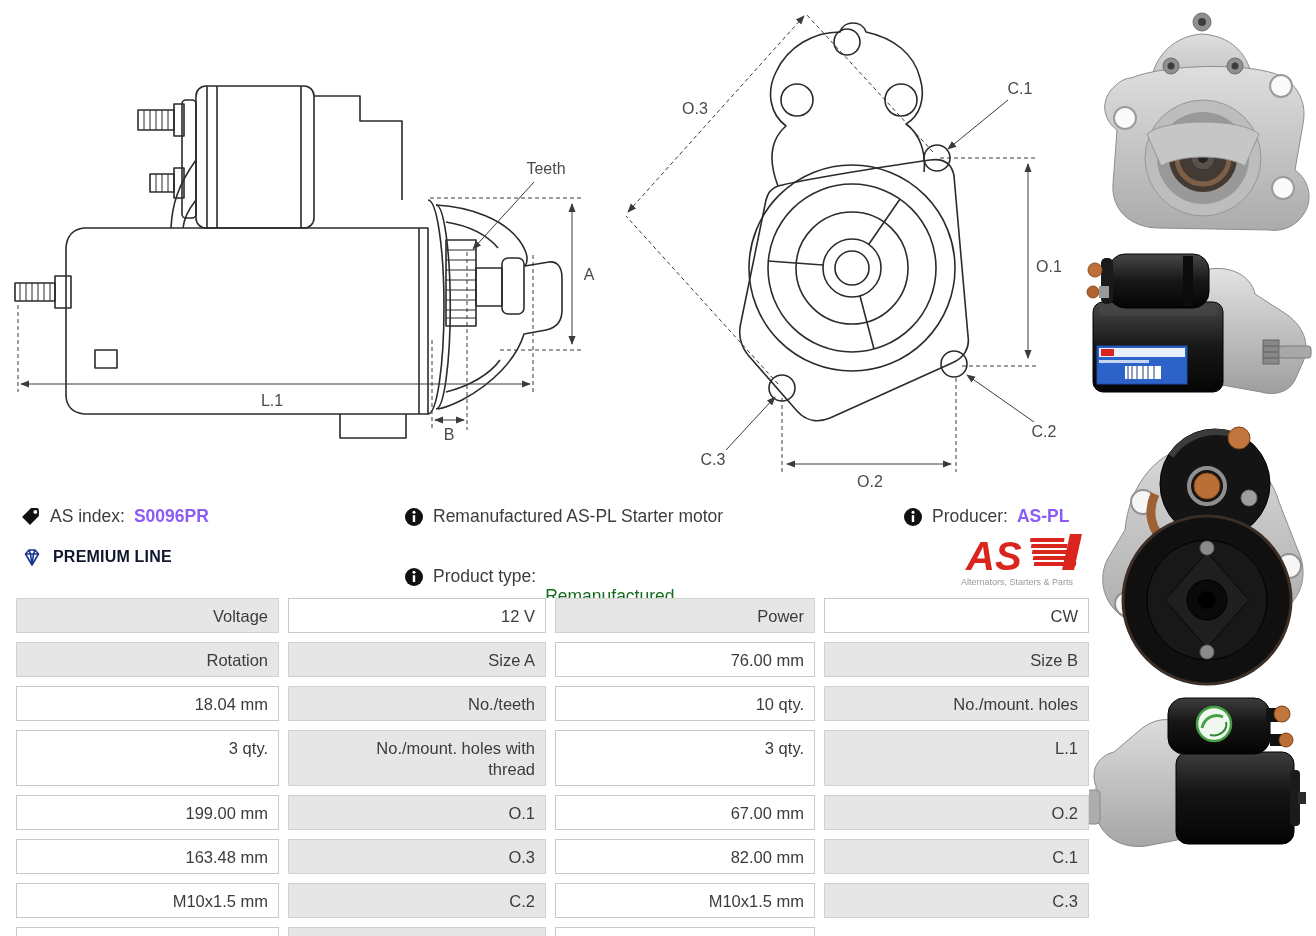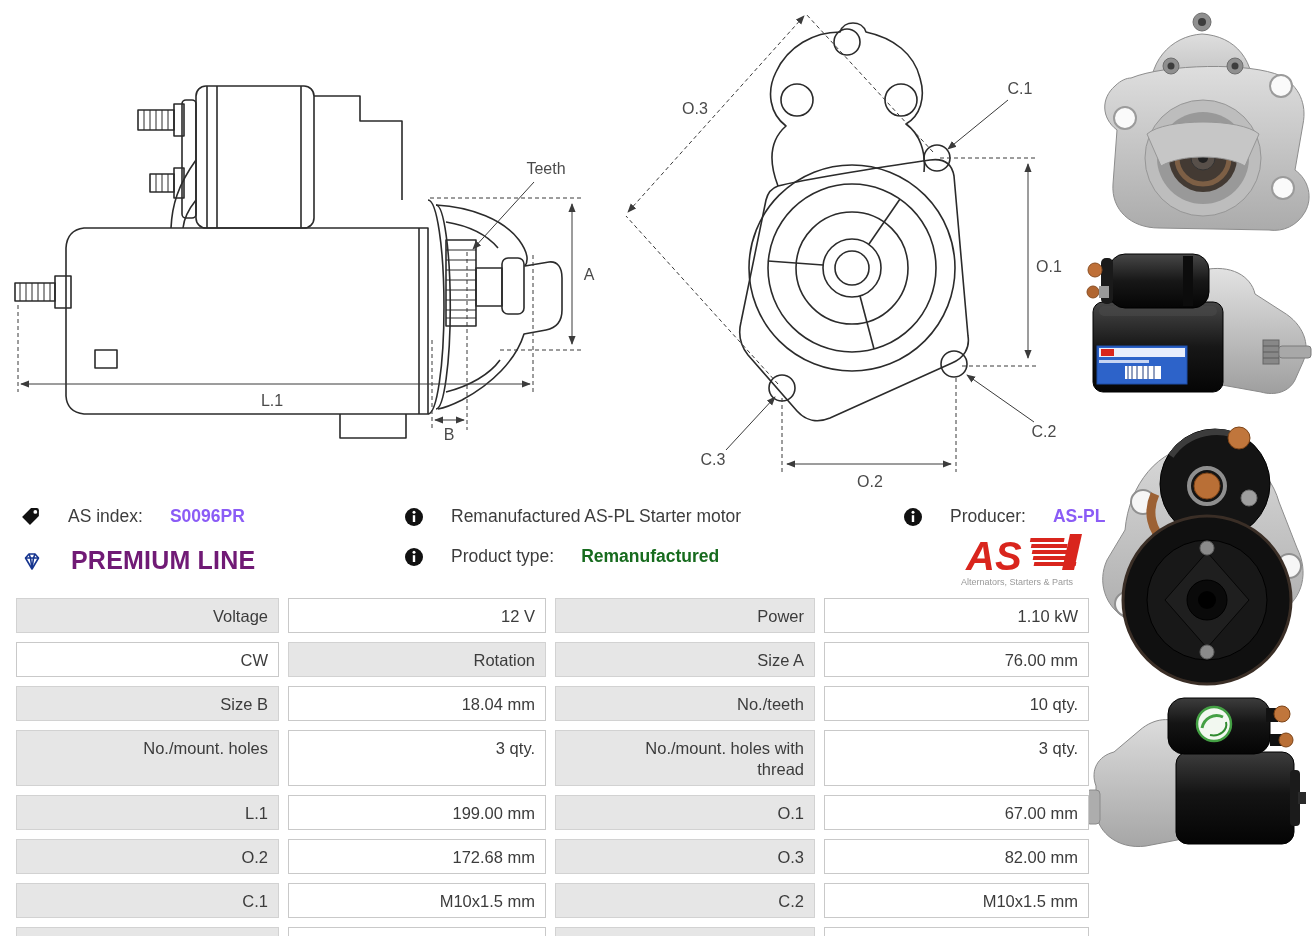"AS index:" .inforow { gap: 27px -> 9px }
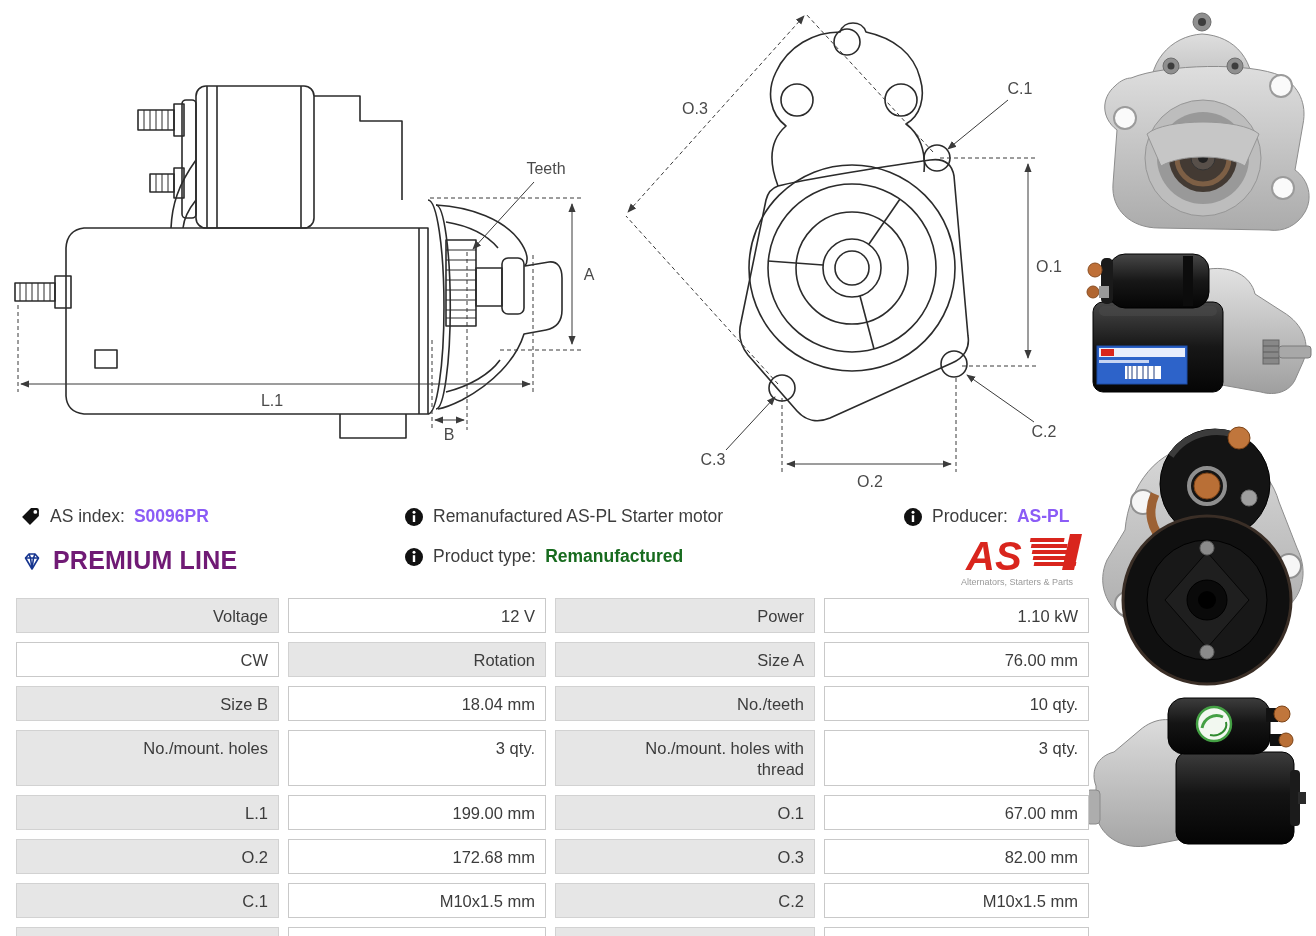"PREMIUM LINE" .premium { color: #701a75 -> #0f172a; font-size: 25px -> 16px }
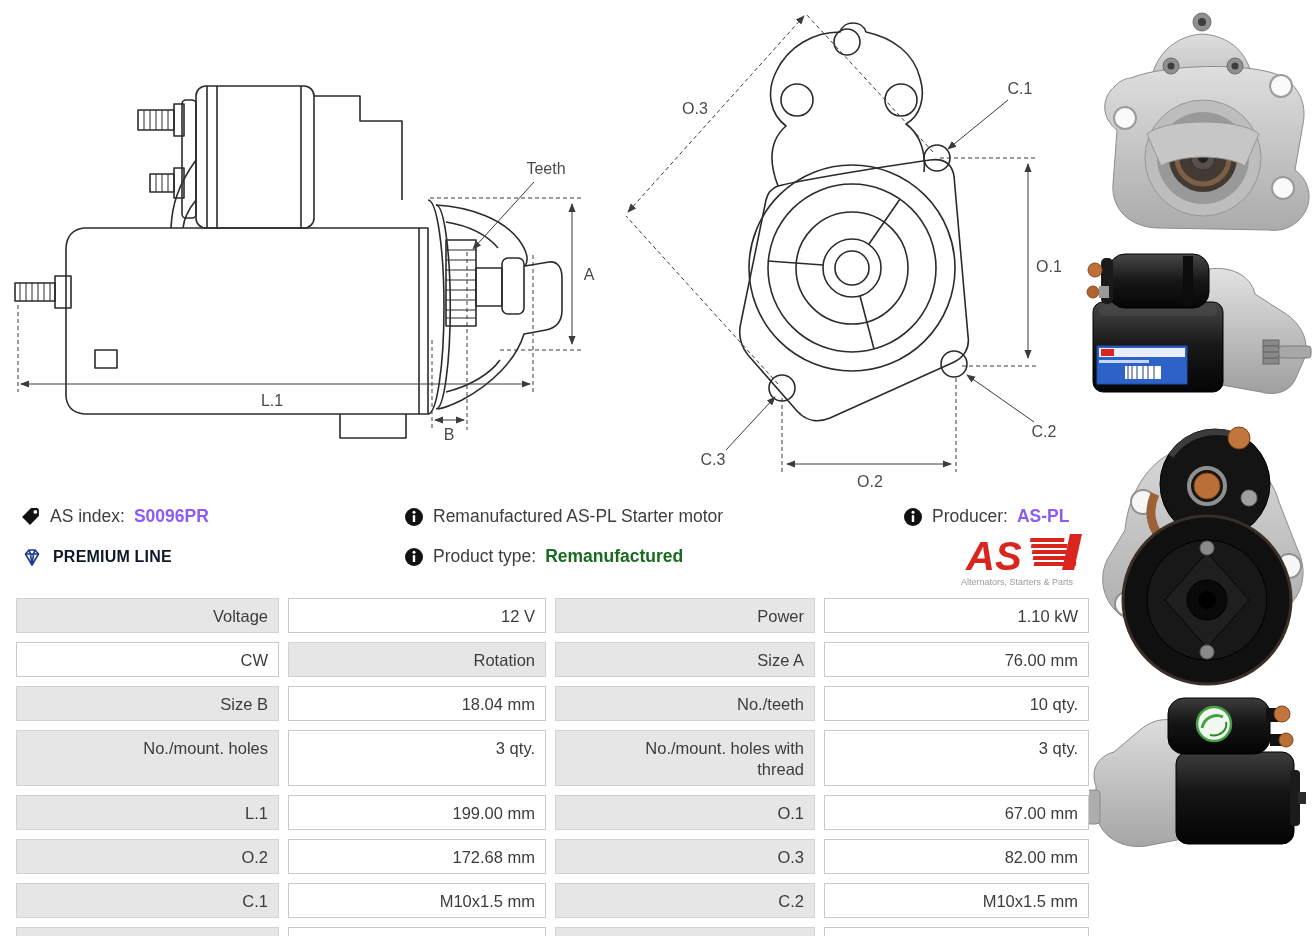"Remanufactured" .green { font-weight: bold -> normal; margin-top: none -> 40px }
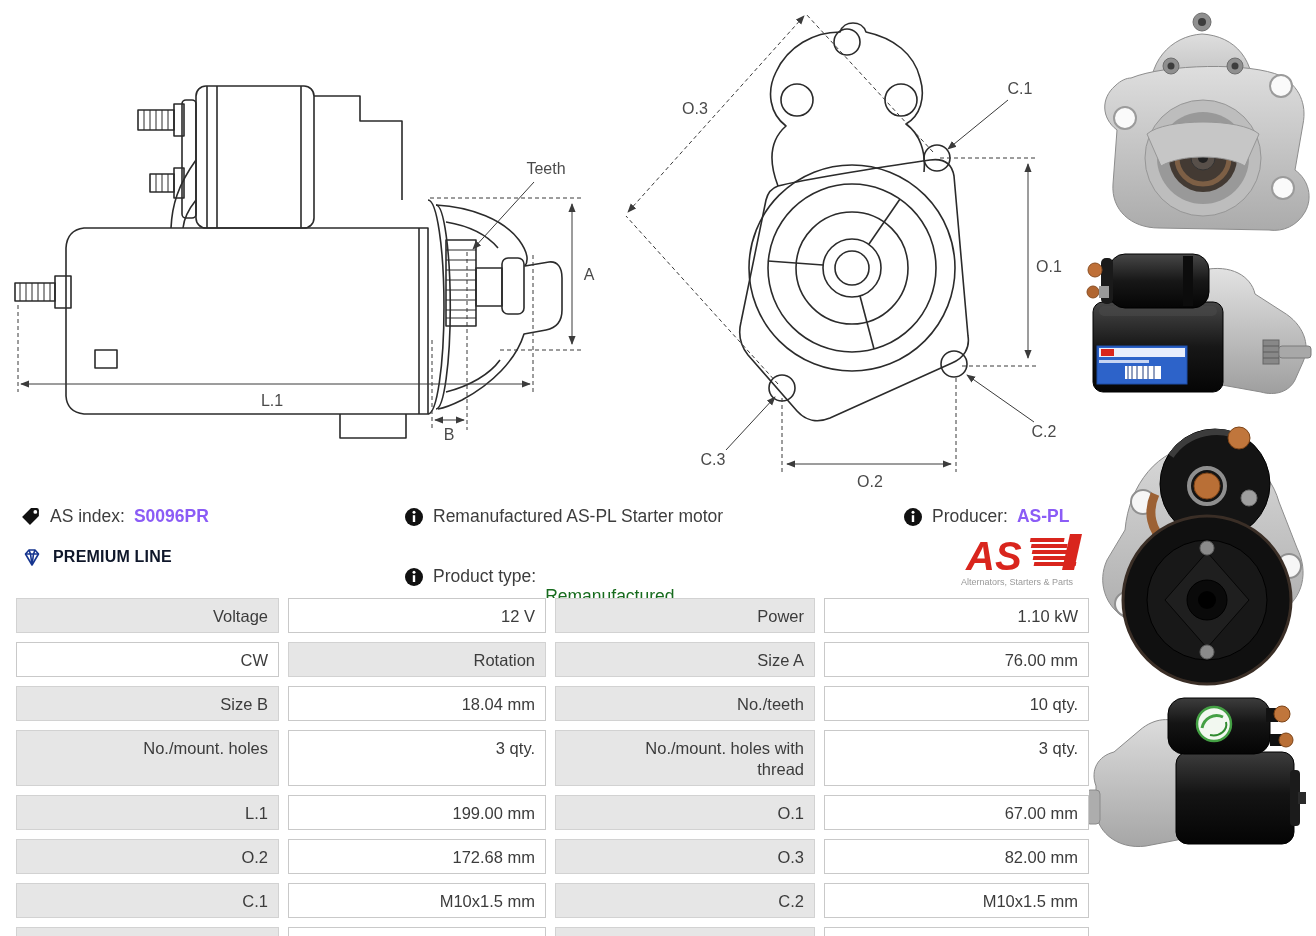"1.10 kW" div.cell { html: <div> <span>1.10 kW</span> </div> -> none }
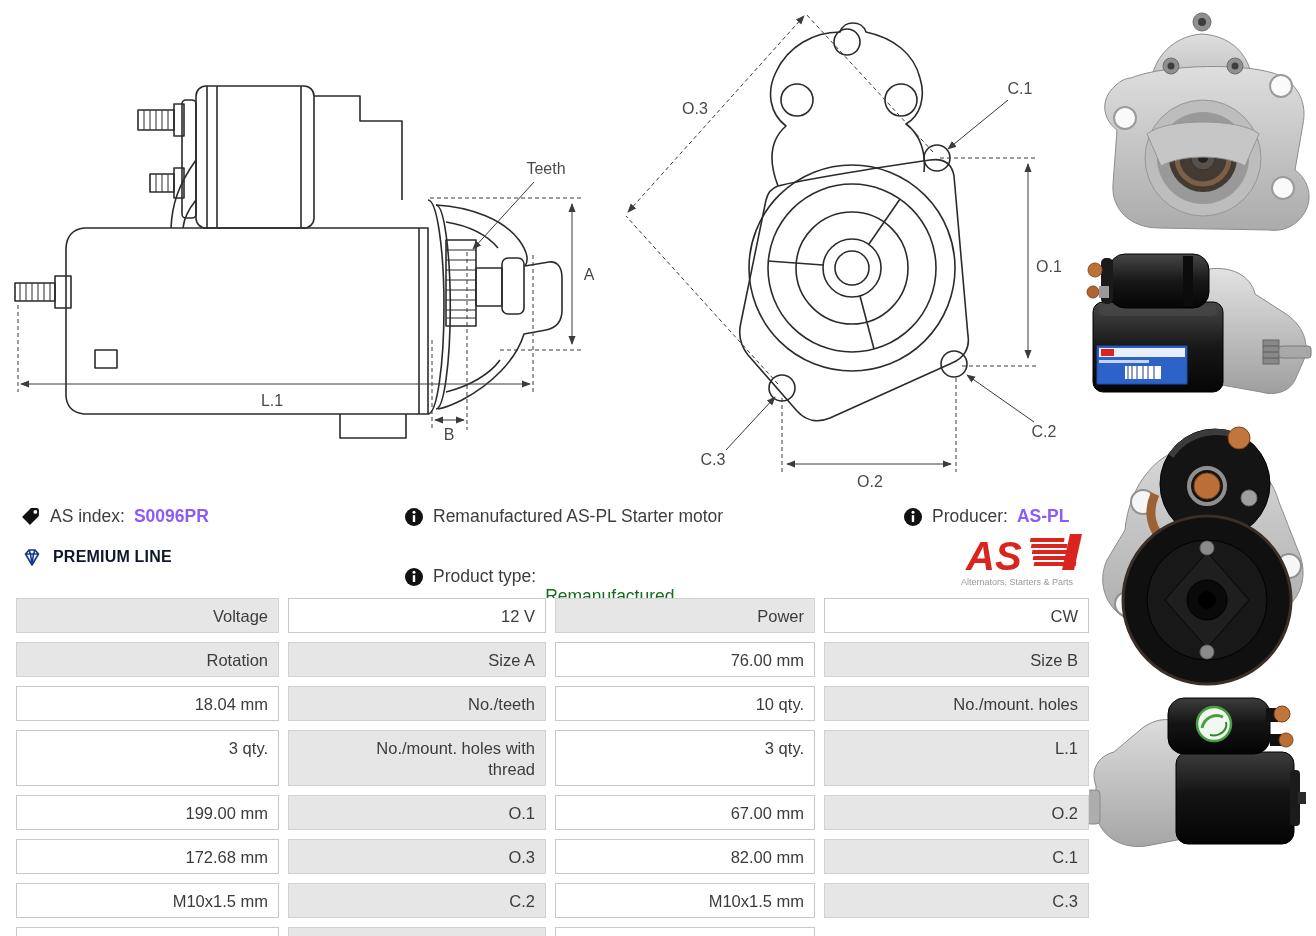"172.68 mm" span { text: 172.68 -> 163.48 }
